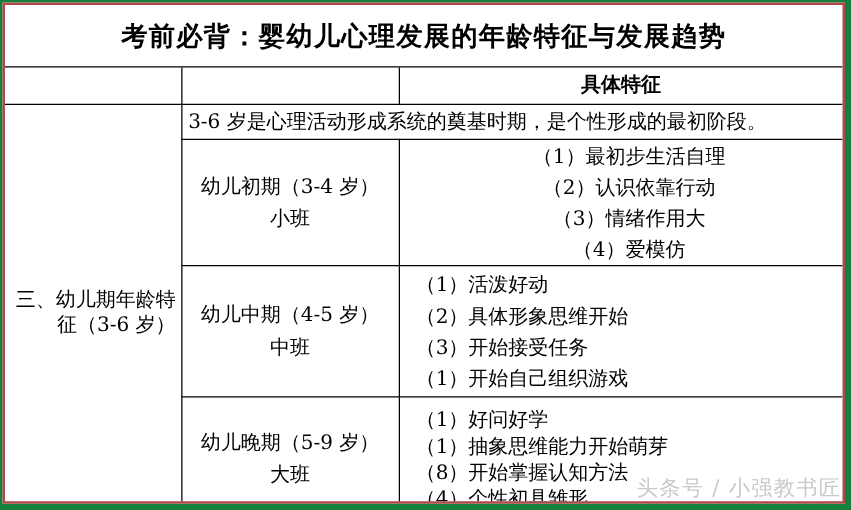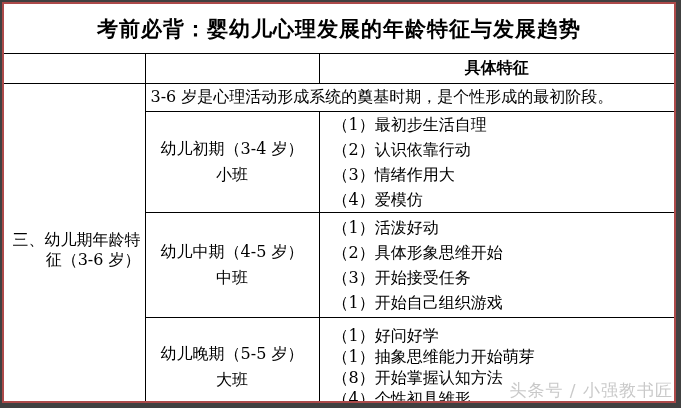"考前必背：婴幼儿心理发展的年龄特征与发展趋势" .page { background: #404040 -> #15803d }
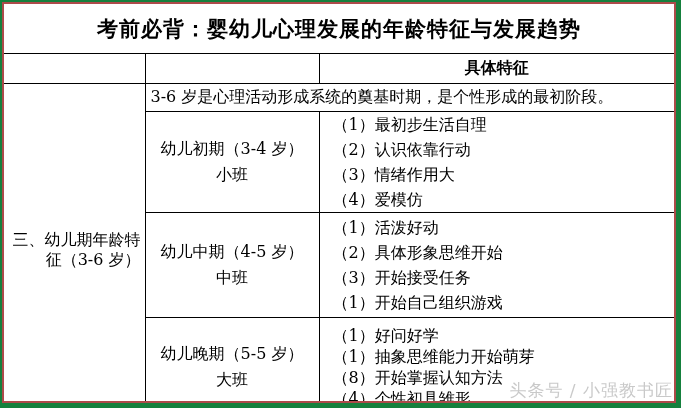"（1）最初步生活自理" .row-a td { text-align: none -> center }
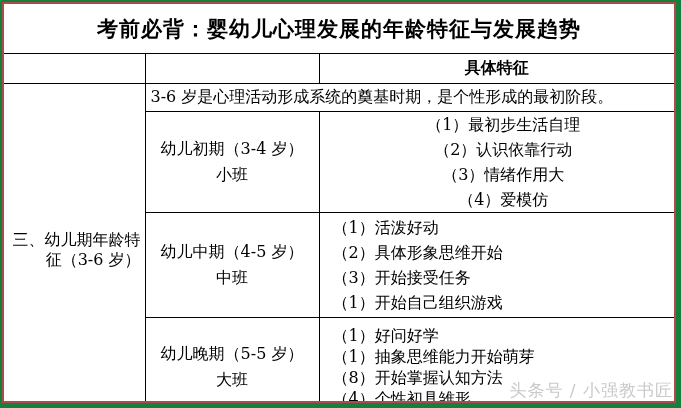"幼儿晚期（5-5 岁）" div { text: 5-5 -> 5-9 }
